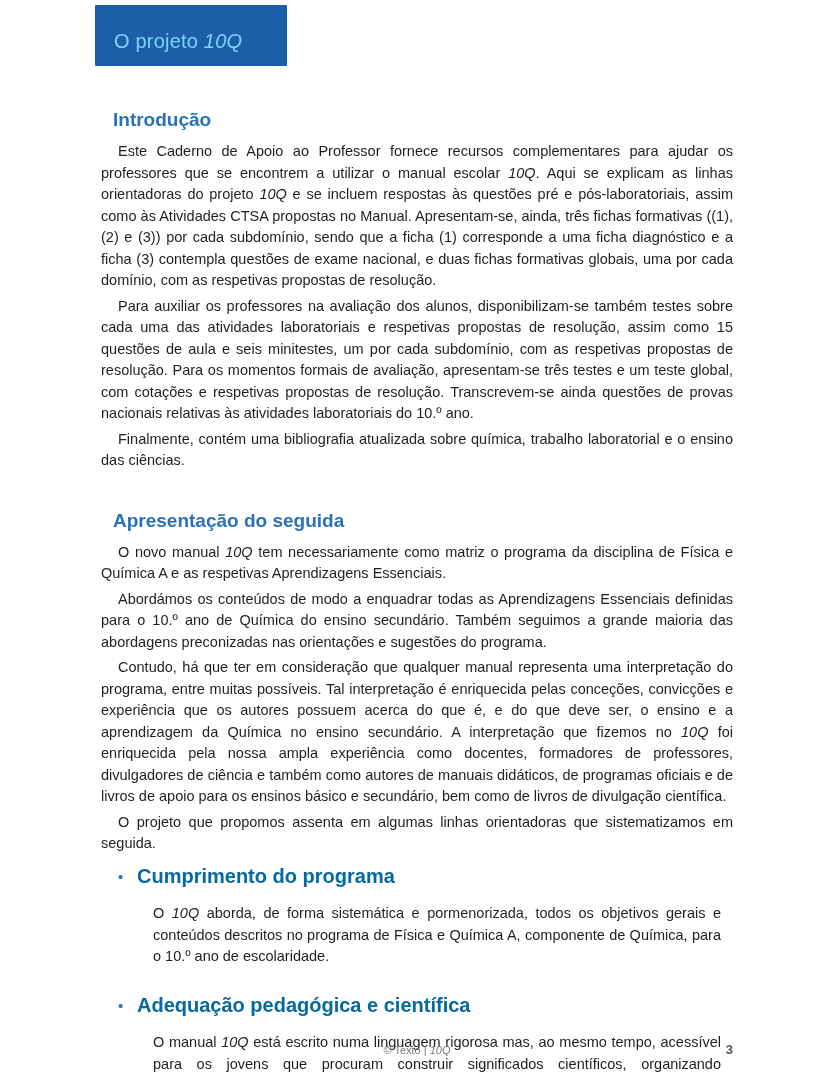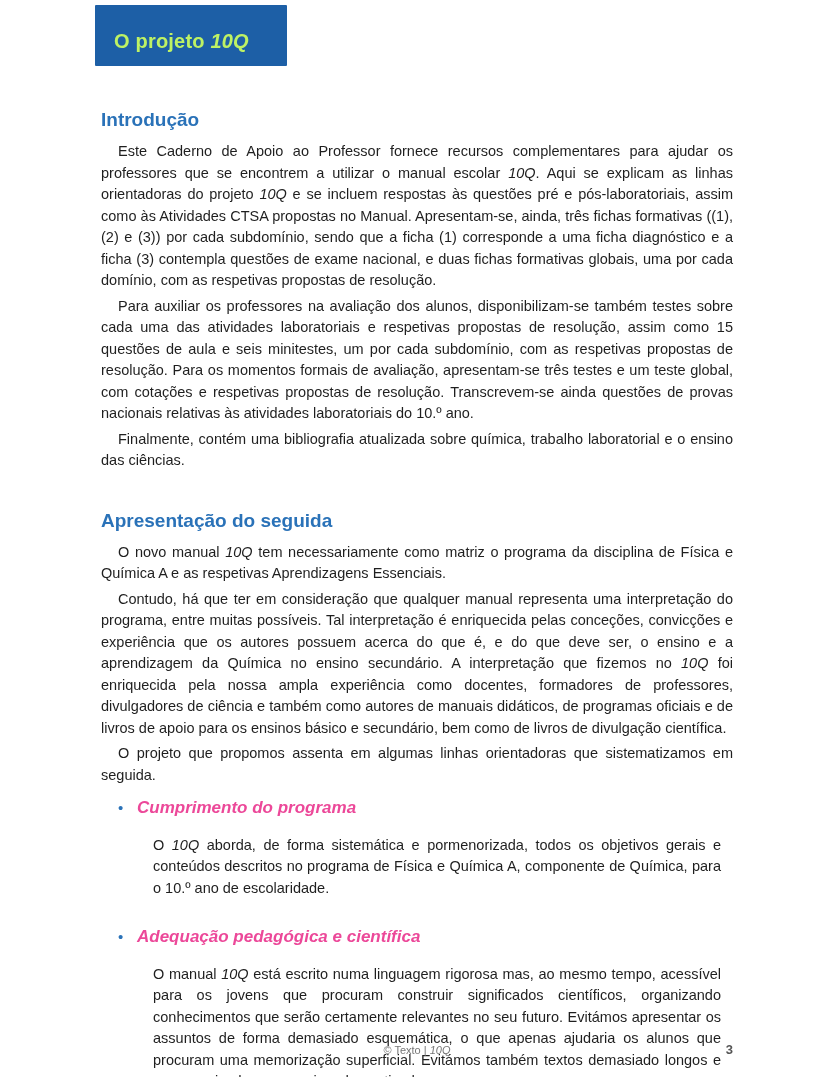"O projeto 10Q" .banner-text { color: #bef264 -> #7dd3fc; font-weight: 700 -> 400 }
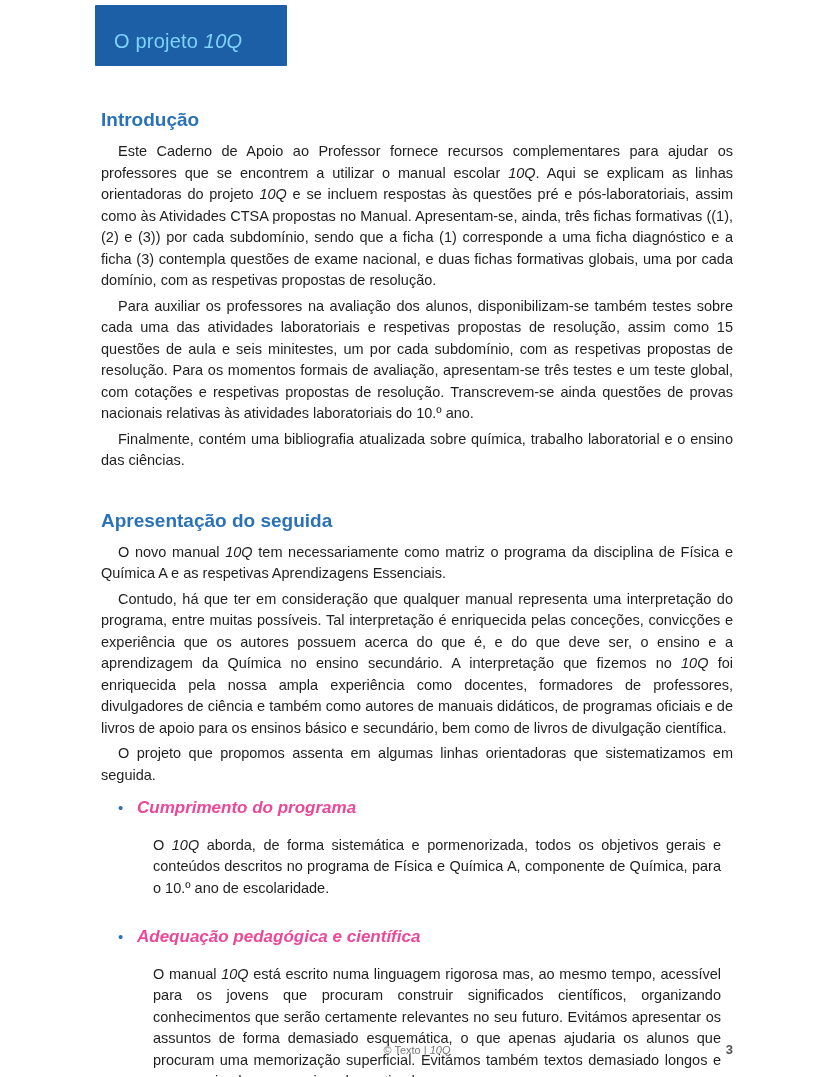"Introdução" .heading { margin: 0 0 9px 4px -> 0 0 9px 16px }
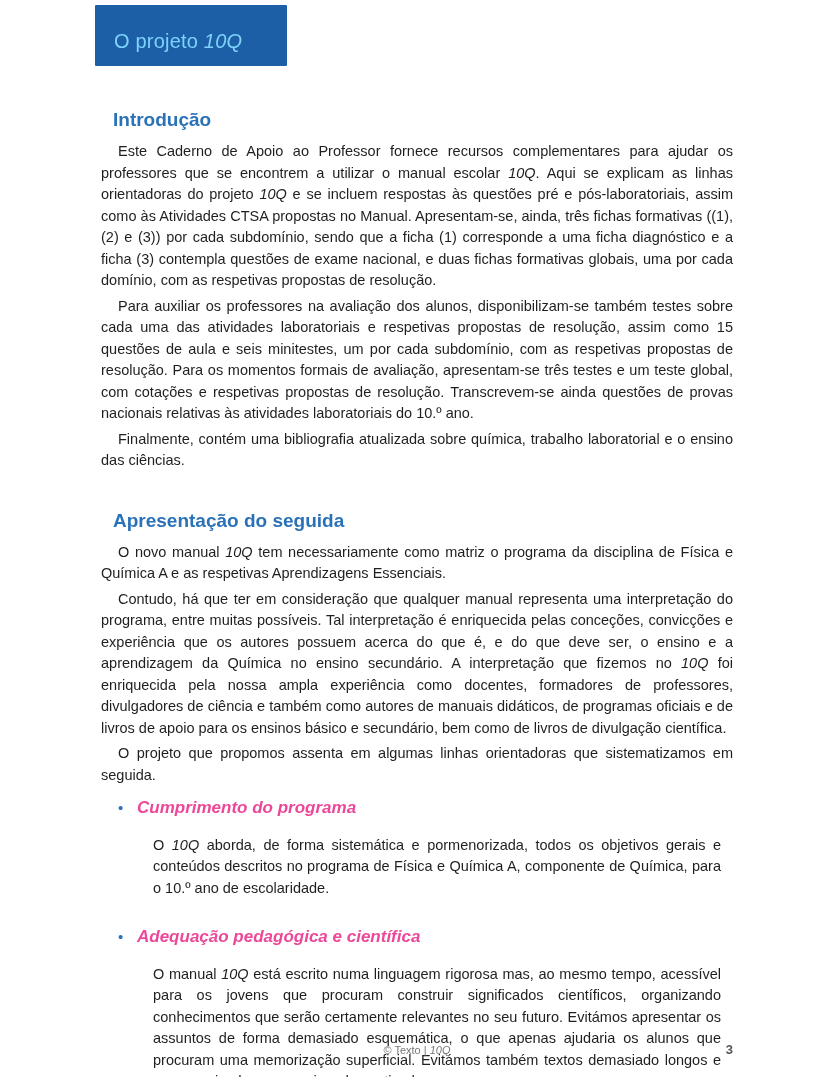"Abordámos os conteúdos de modo" p.body-par { html: none -> <p><span>Abordámos os conteúdos de modo a enquadrar todas as Aprendizagens Essenciais definidas para o 10.º ano de Química do ensino secundário. Também seguimos a grande maioria das abordagens preconizadas nas orientações e sugestões do programa.</span></p> }
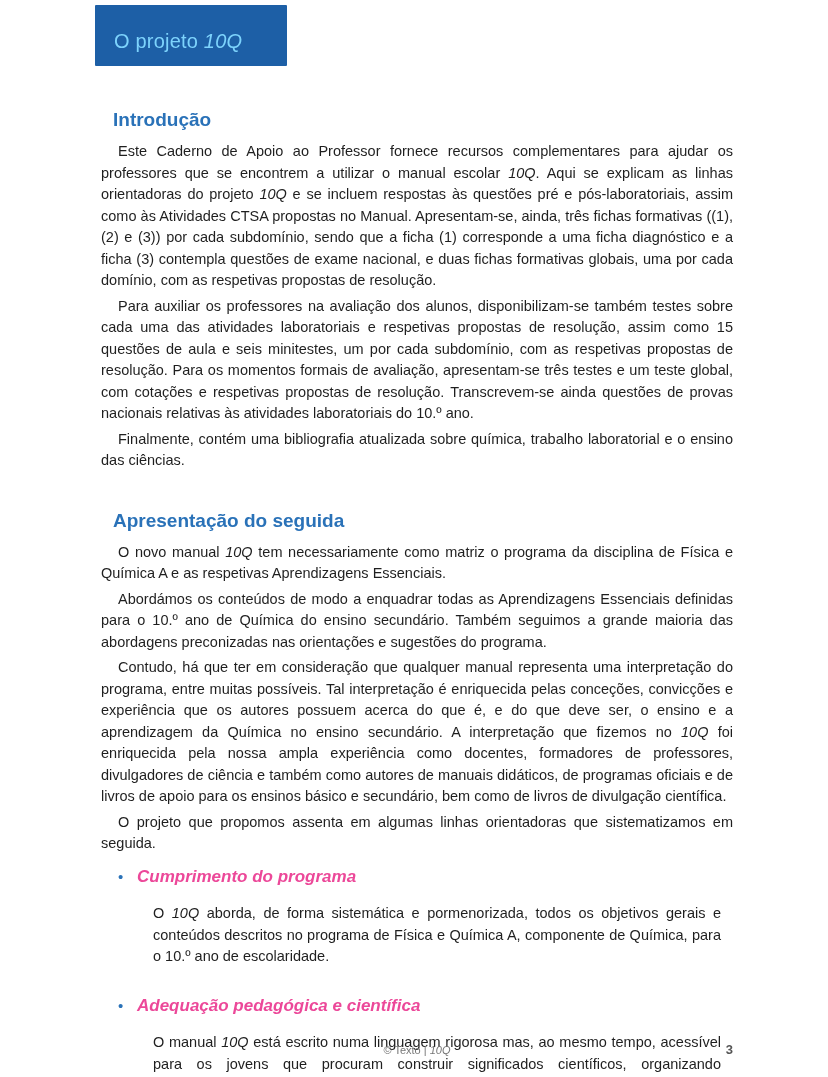"Cumprimento do programa" .bullet-title { color: #ec4899 -> #0369a1; font-size: 17px -> 20px; font-style: italic -> none }
